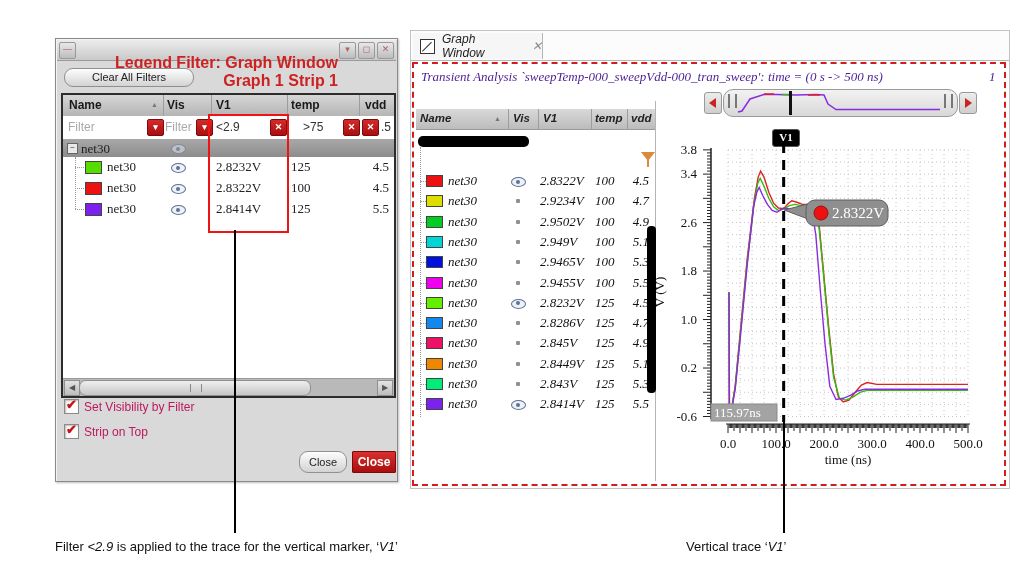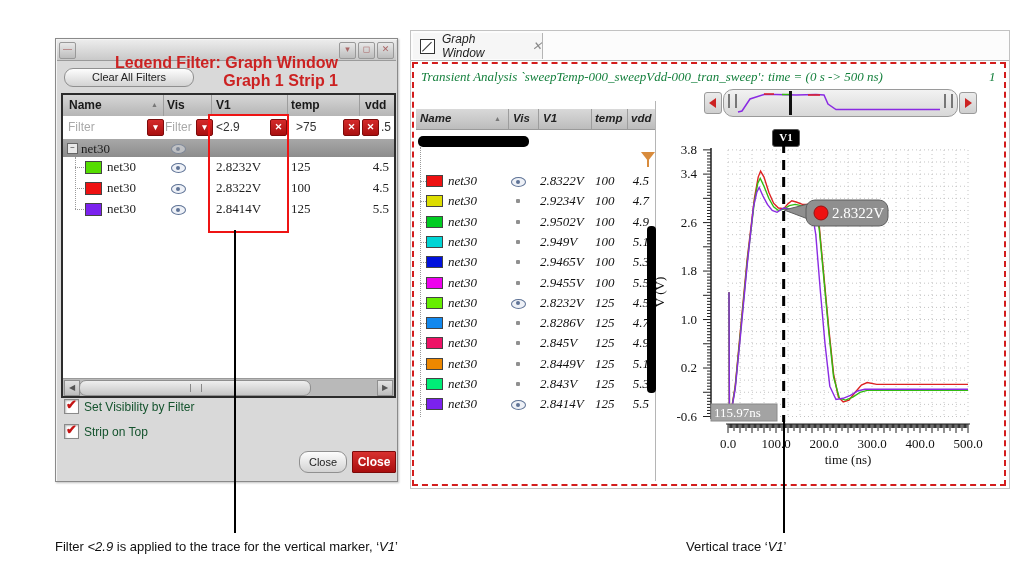"Transient Analysis" .gtitle { color: #15803d -> #4c1d95 }
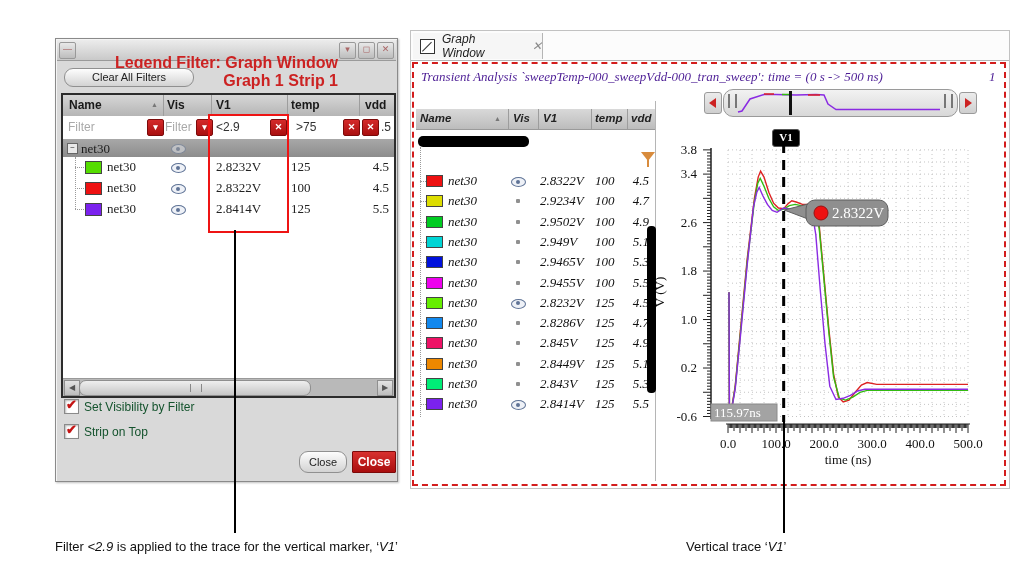">75" span.fval { left: 233px -> 240px }
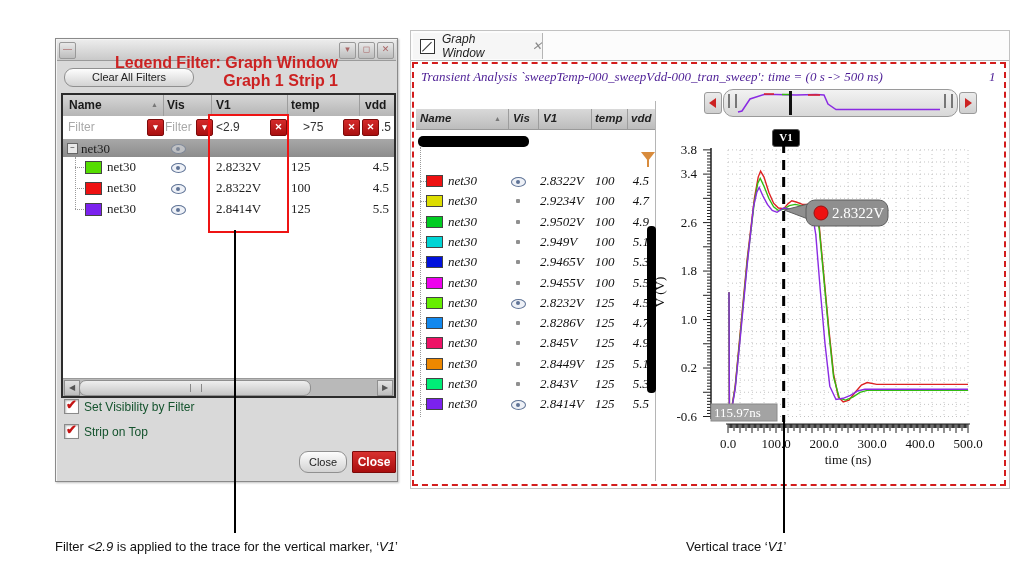"Set Visibility by Filter" .cblabel { color: #14532d -> #be185d }
